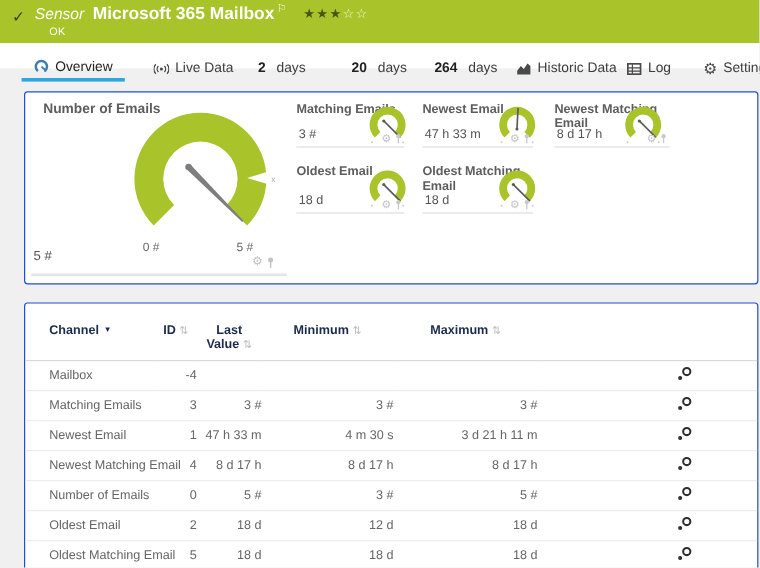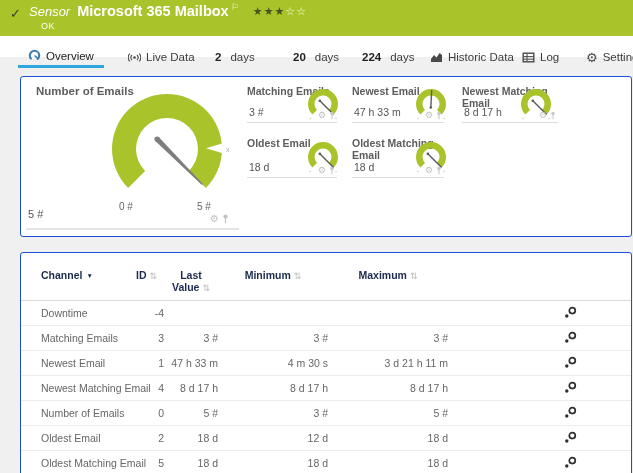"224" span.num { text: 224 -> 264 }
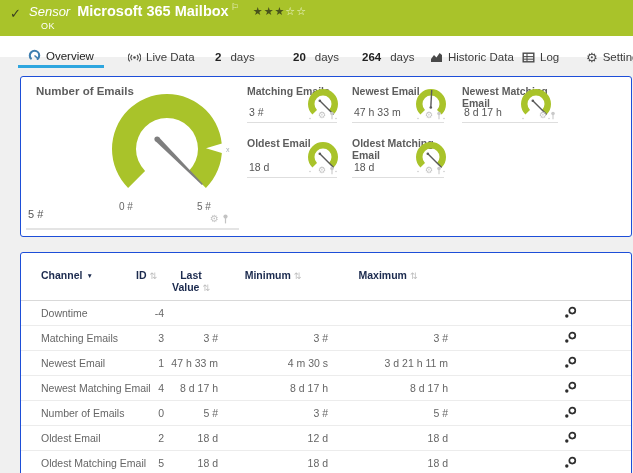"Downtime" td.ch { text: Downtime -> Mailbox }
